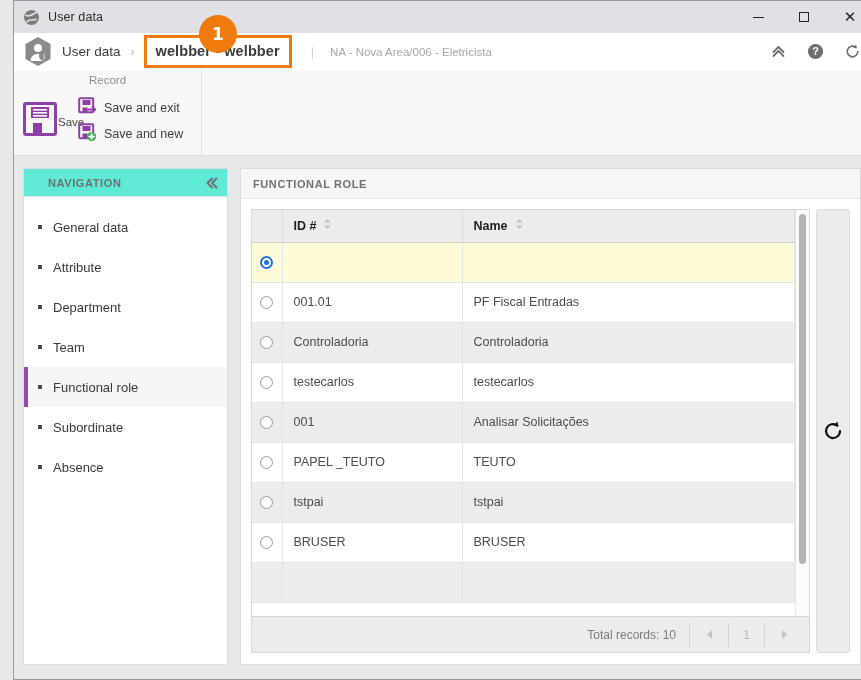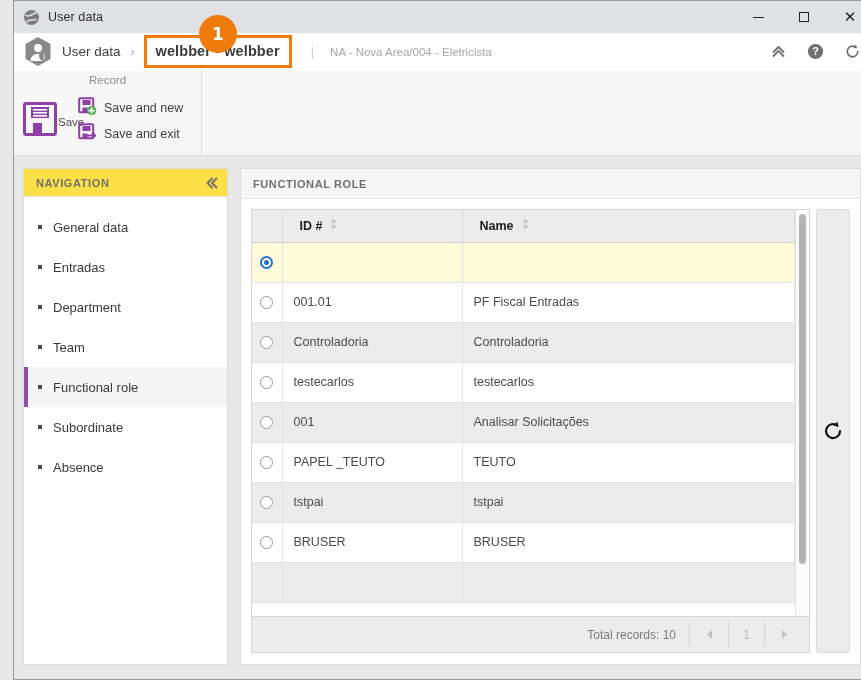"NA - Nova Area/004 -" span.bc-sub { text: Area/004 -> Area/006 }
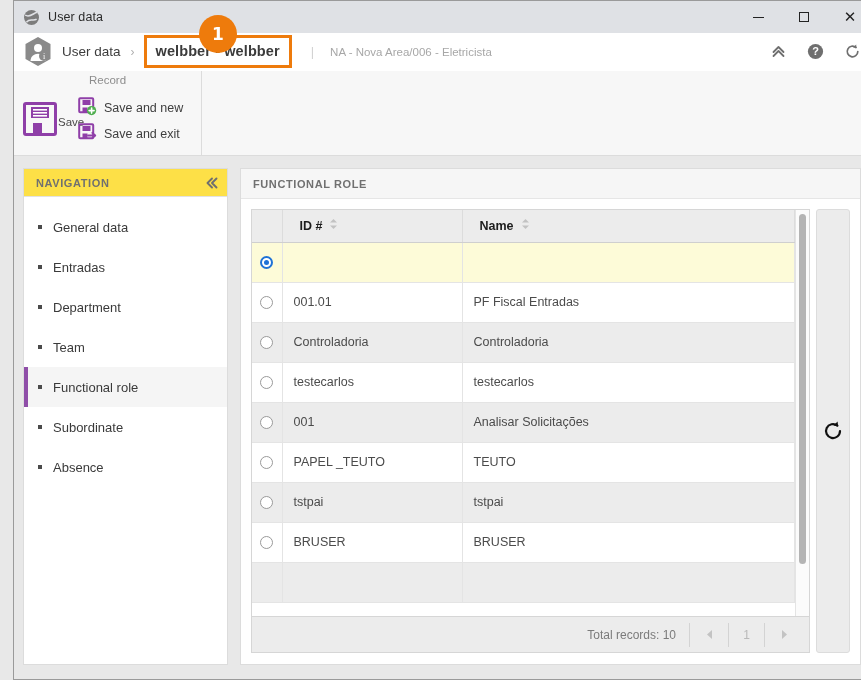"Save and new" div.small-btn { order: before "Save and exit" -> after "Save and exit" }
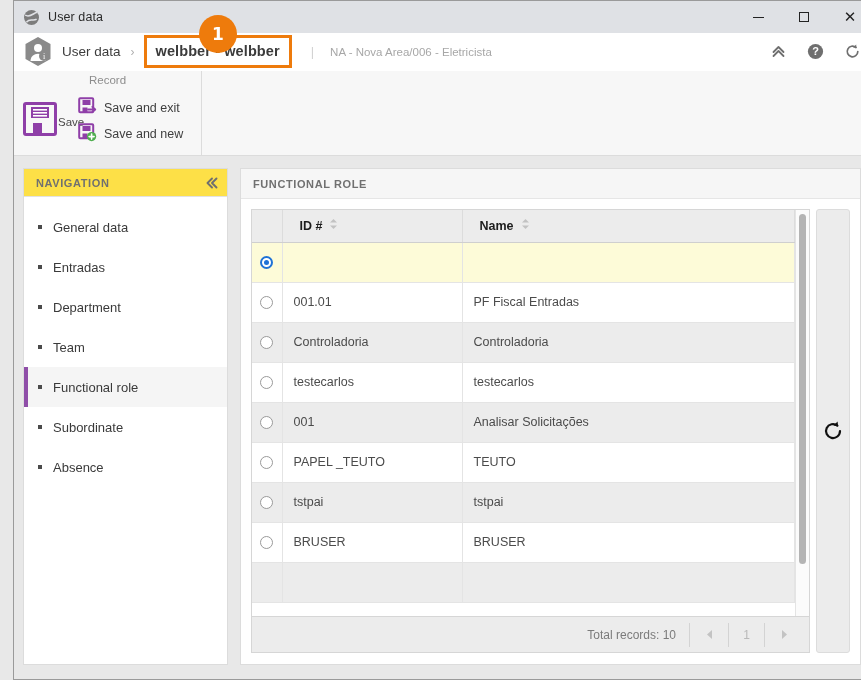"NAVIGATION" .sidebar-head { background: #fde047 -> #5eead4; padding: 0 8px 0 12px -> 0 8px 0 24px }
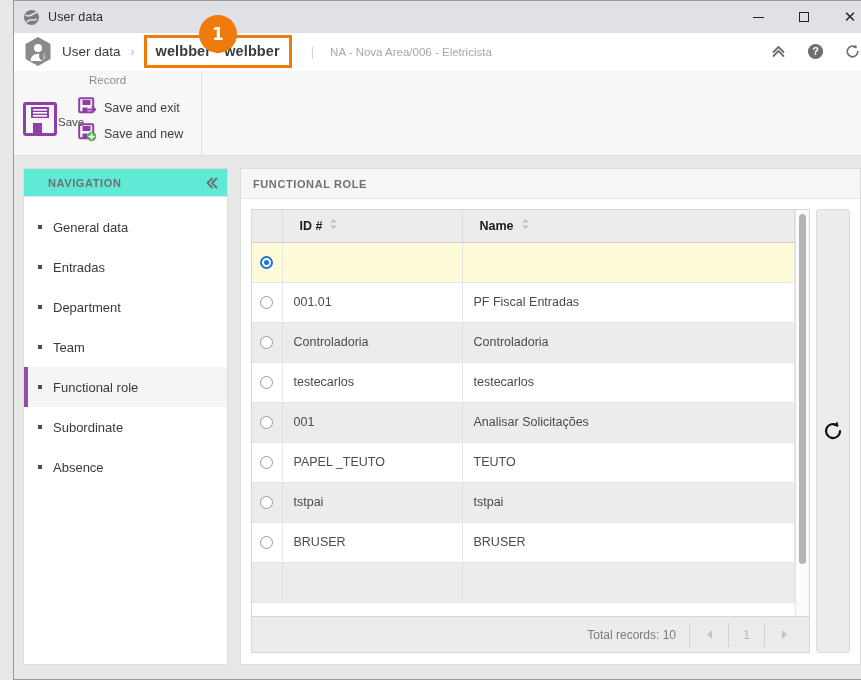"ID #" table.grid thead th { padding-left: 17px -> 11px }
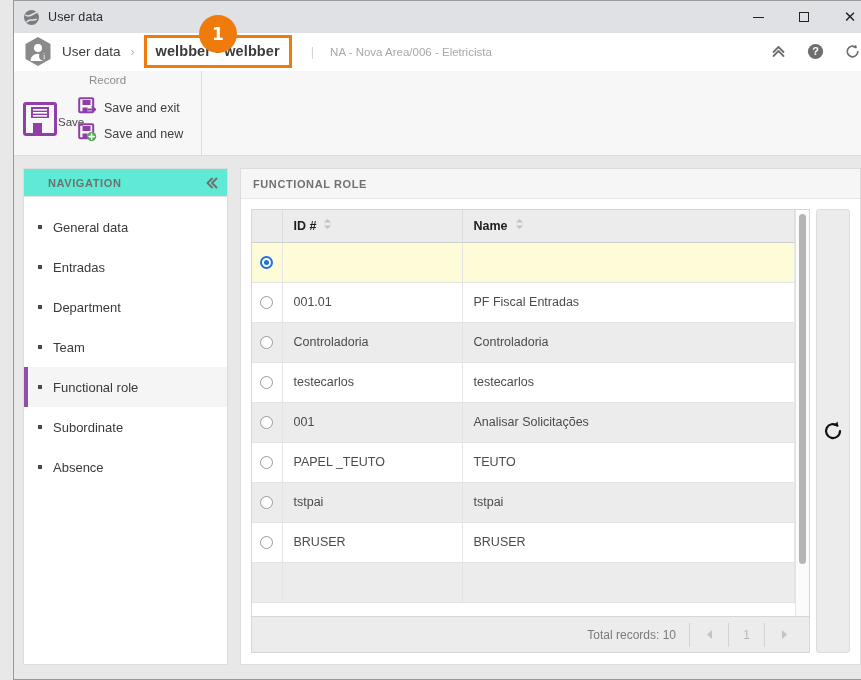"Entradas" span.nav-label { text: Entradas -> Attribute }
